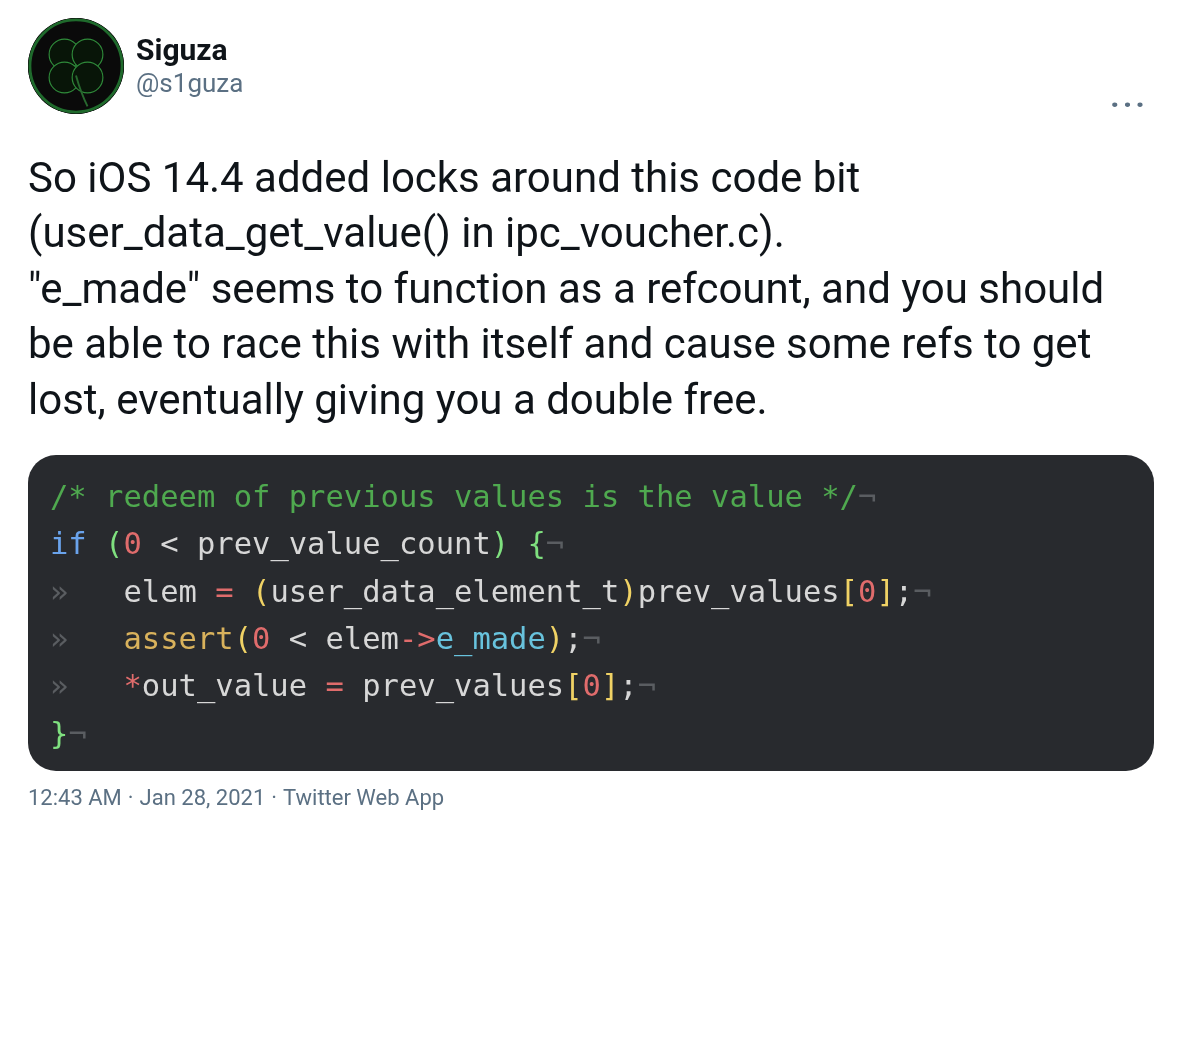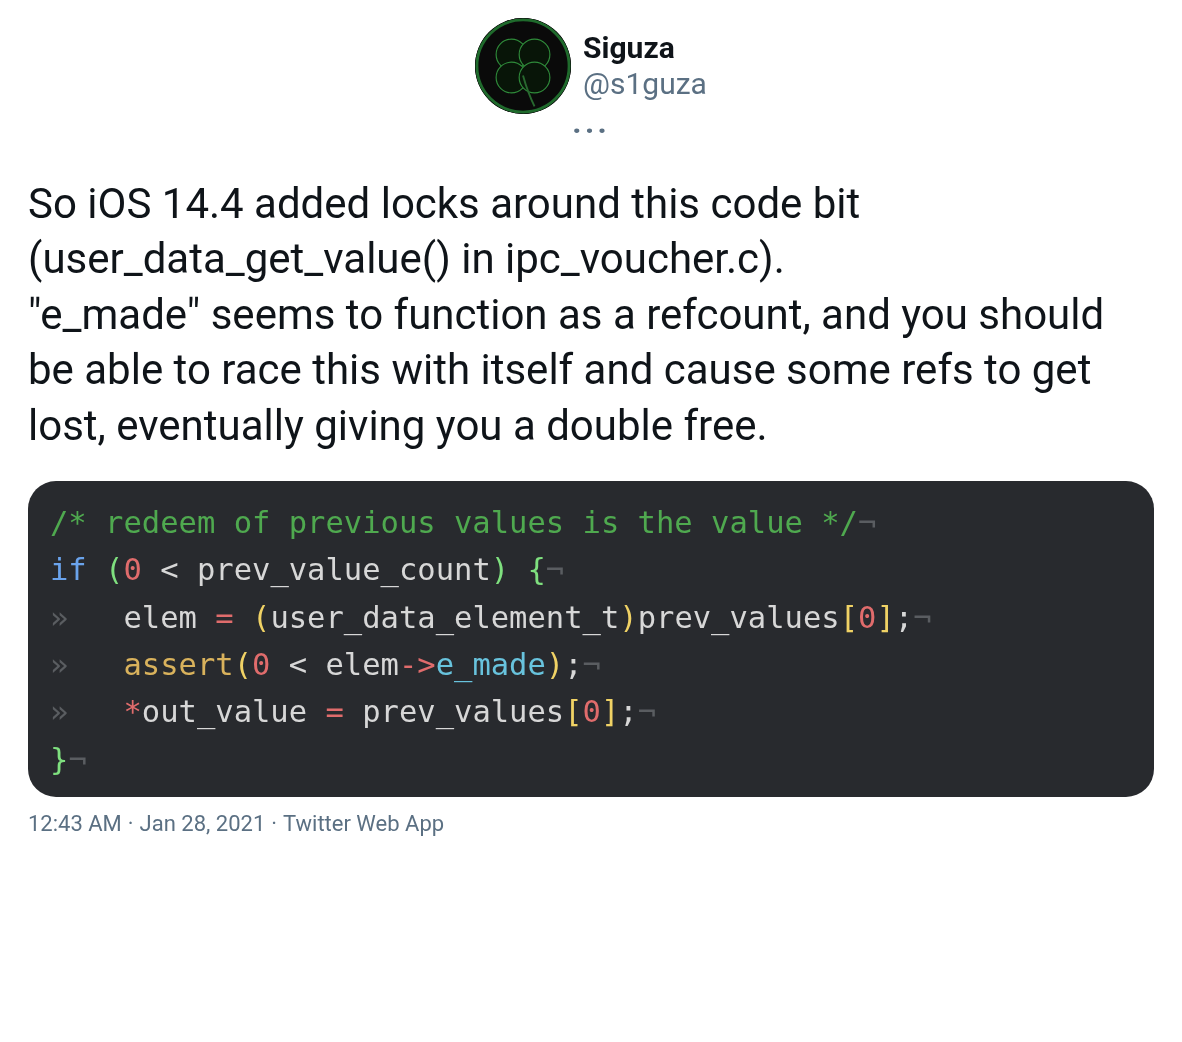"Siguza" .tweet-header { align-items: center -> flex-end; flex-direction: column -> none }
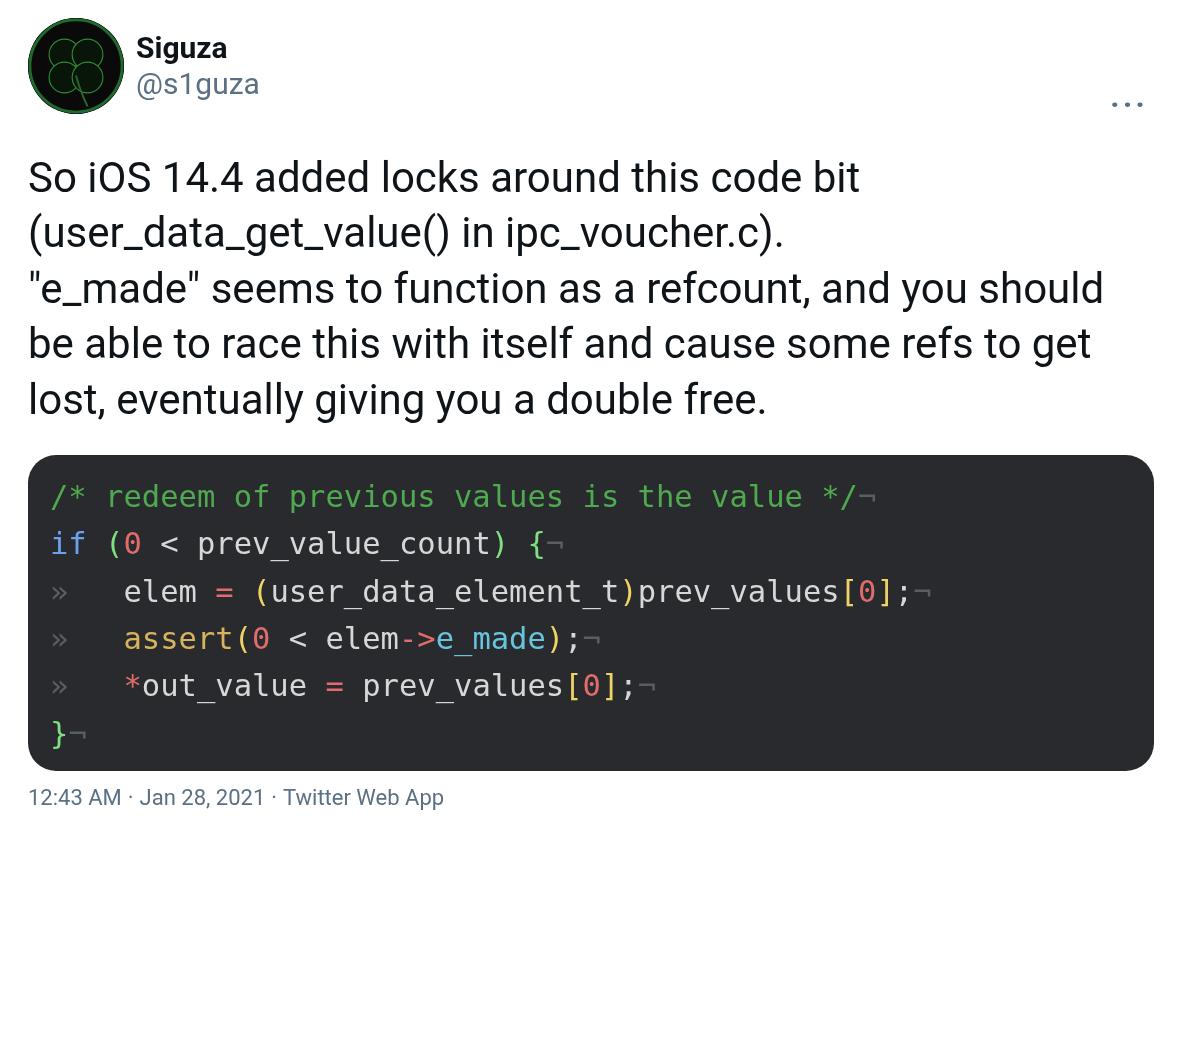"@s1guza" .handle { font-size: 30px -> 26px }
